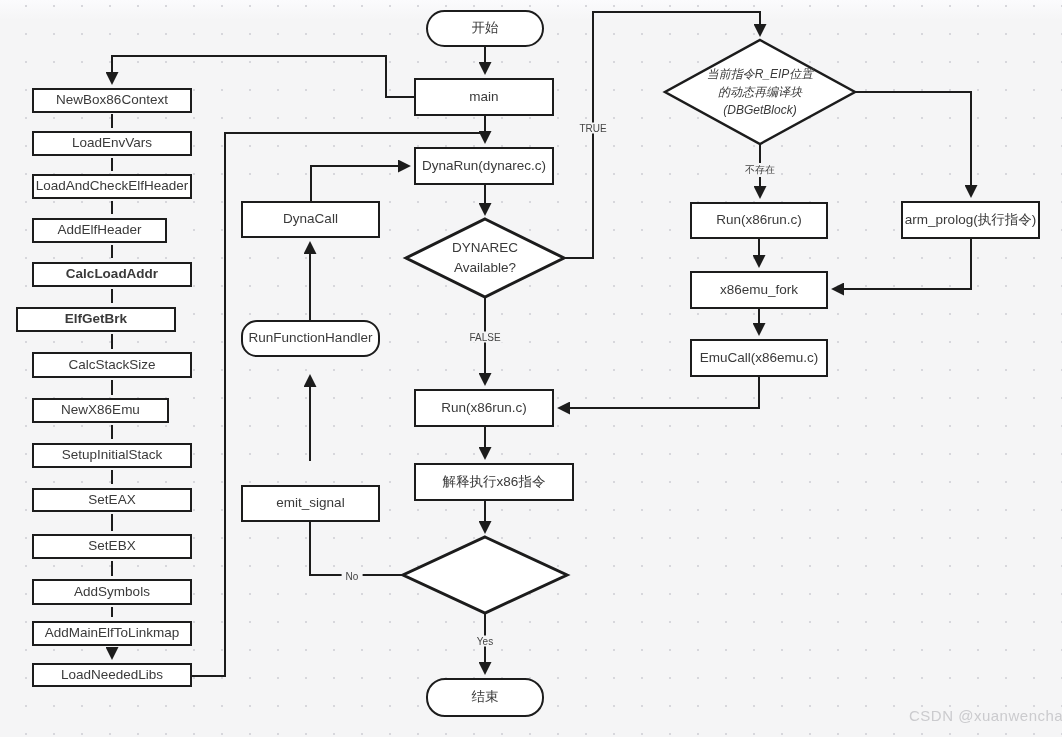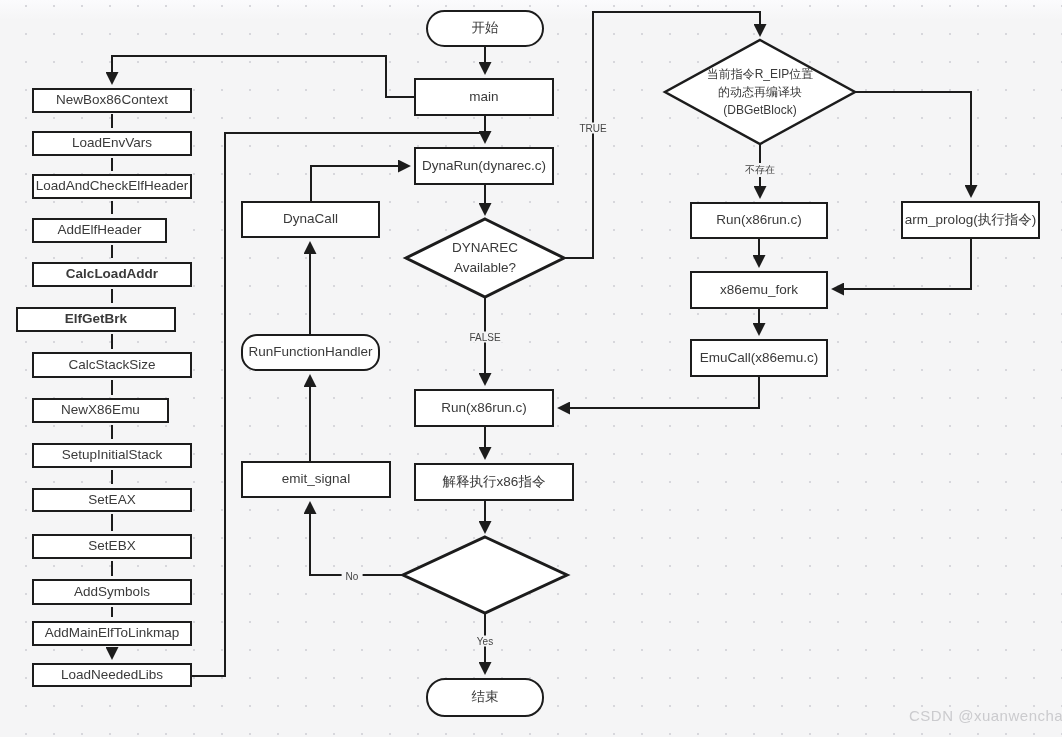"当前指令R_EIP位置" .dtext.small { font-style: none -> italic }
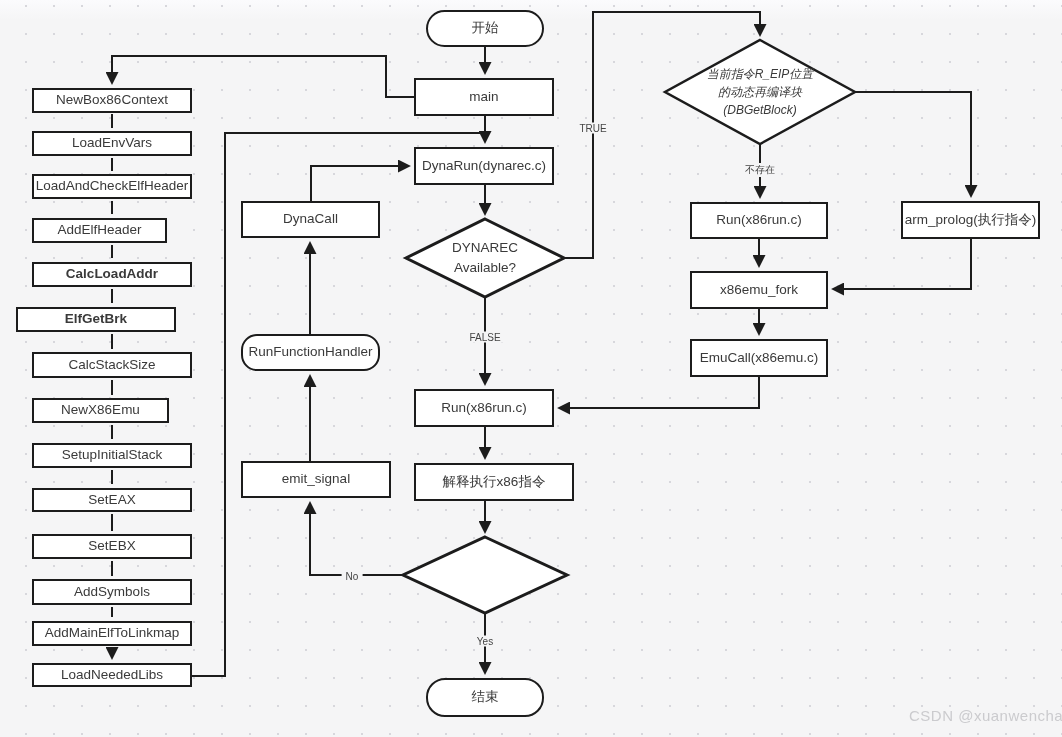"RunFunctionHandler" div.node { top: 334px -> 320px }
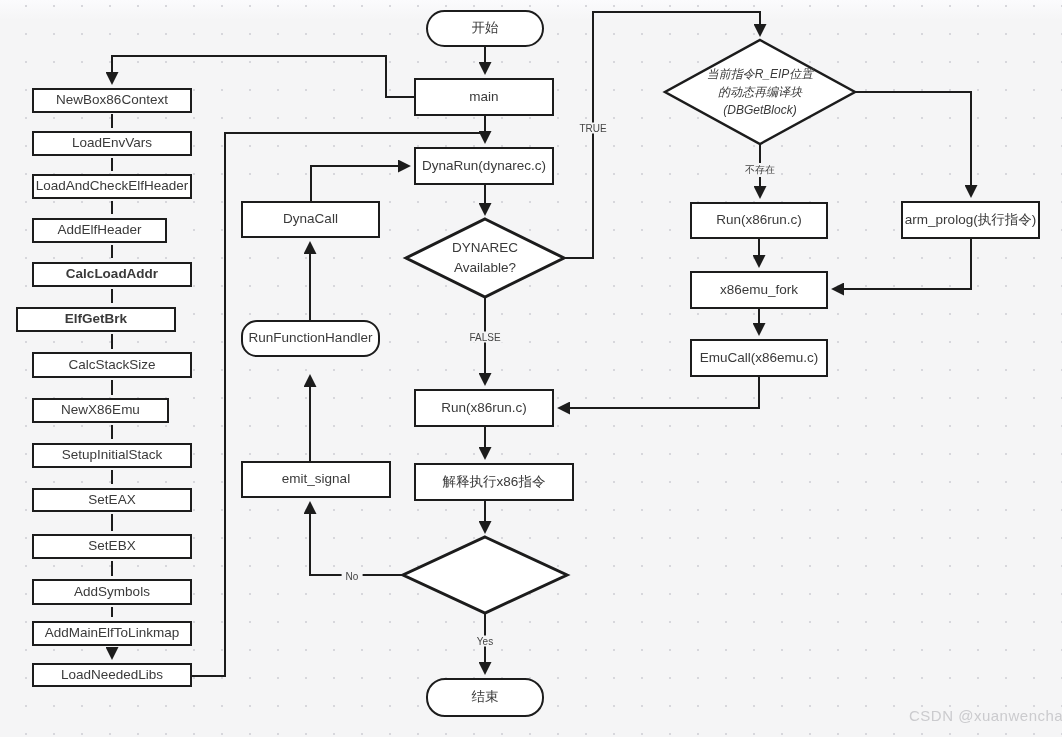"emit_signal" div.node { top: 461px -> 485px; width: 150px -> 139px }
